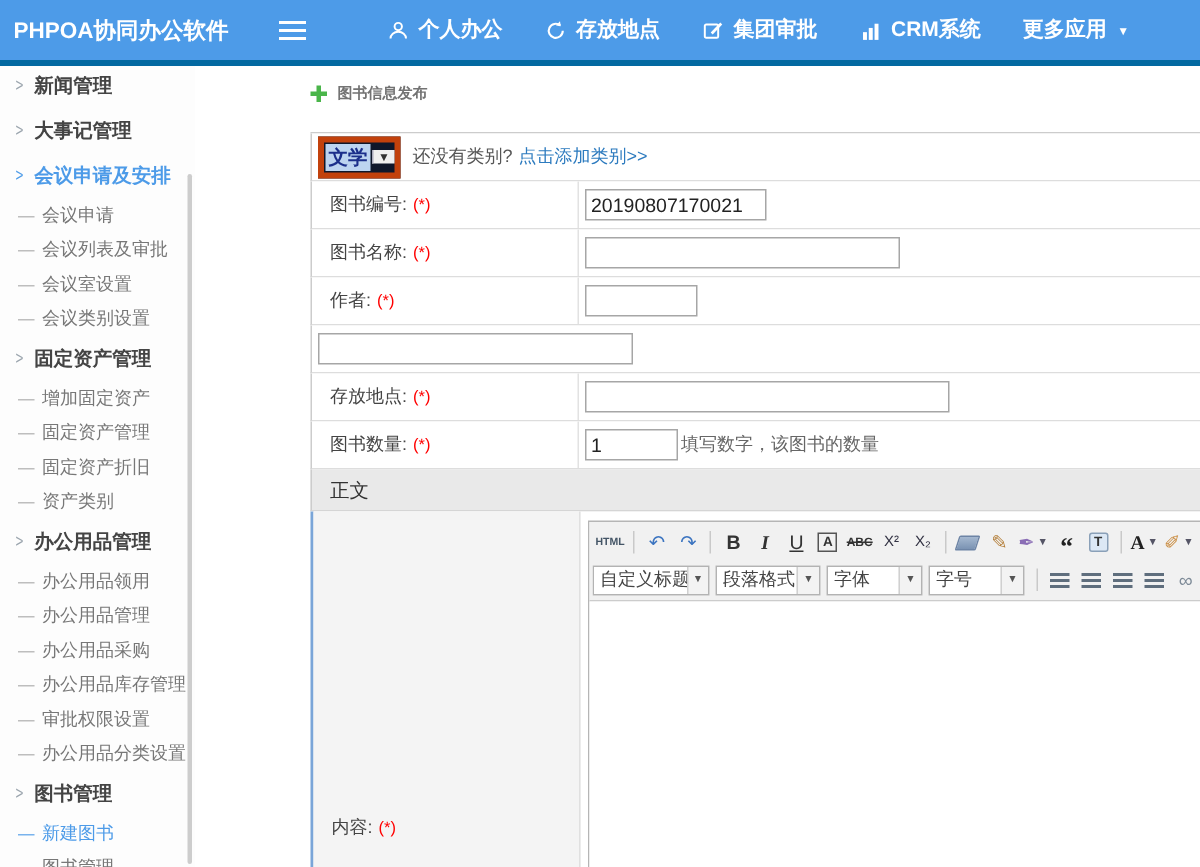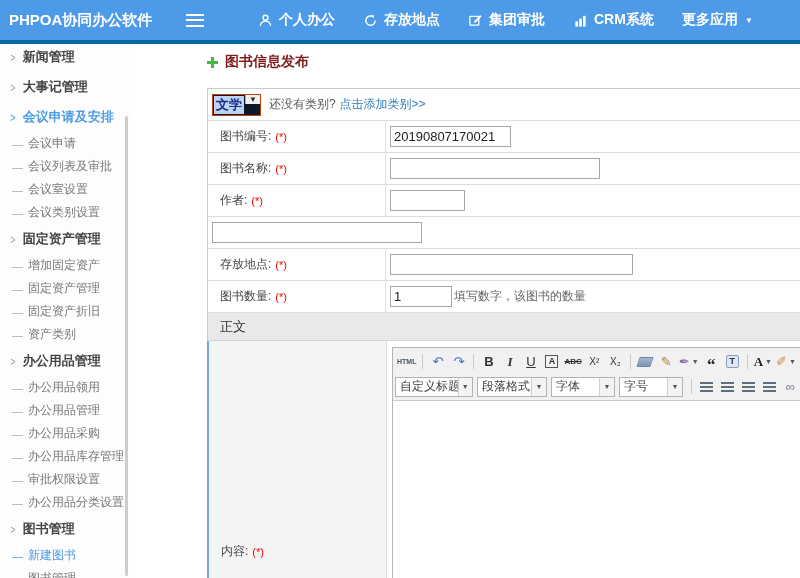"图书信息发布" .title-text { color: #7f1d1d -> #737373; font-size: 14px -> 10px }
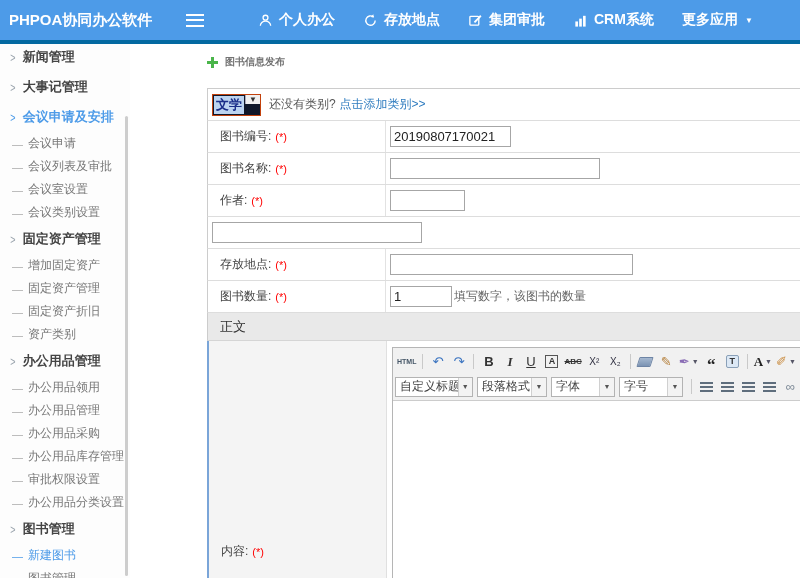"文学" .cat-select { align-items: flex-start -> center; border: 1px solid #c2410c -> 4px solid #c2410c }
